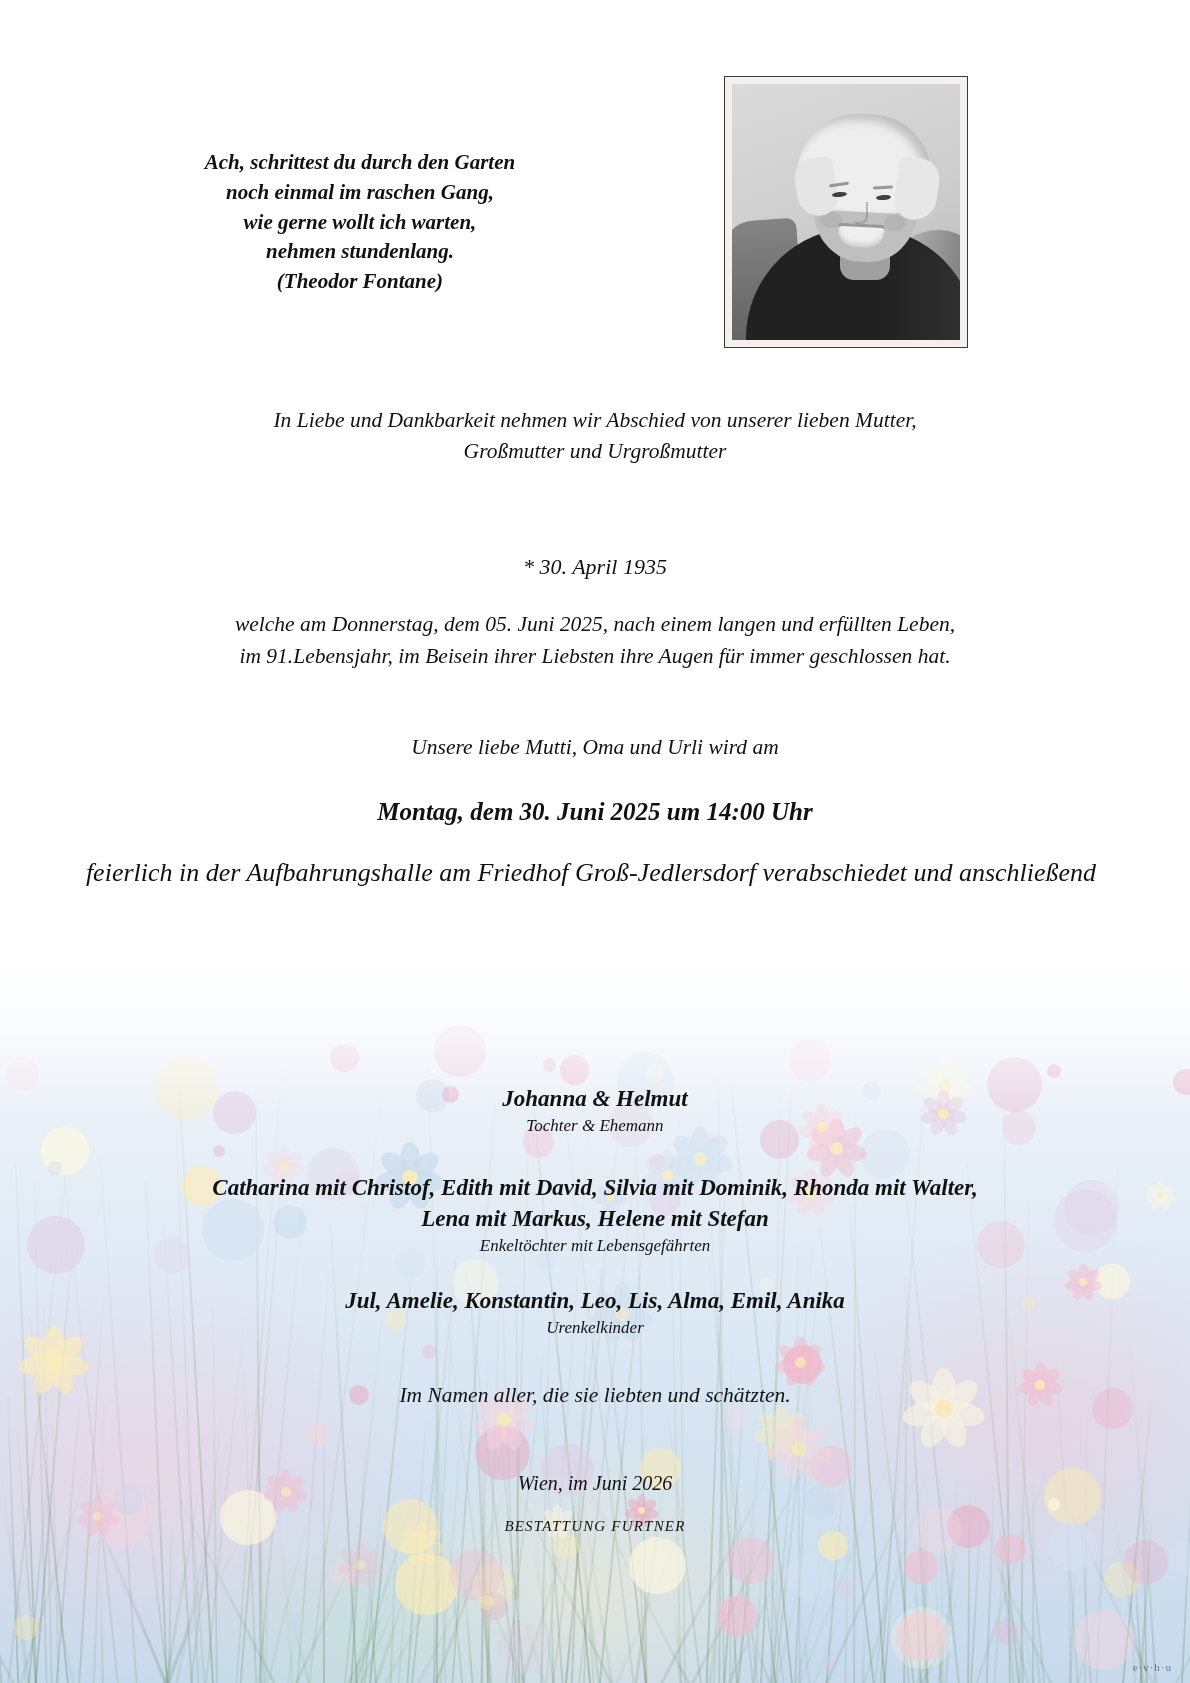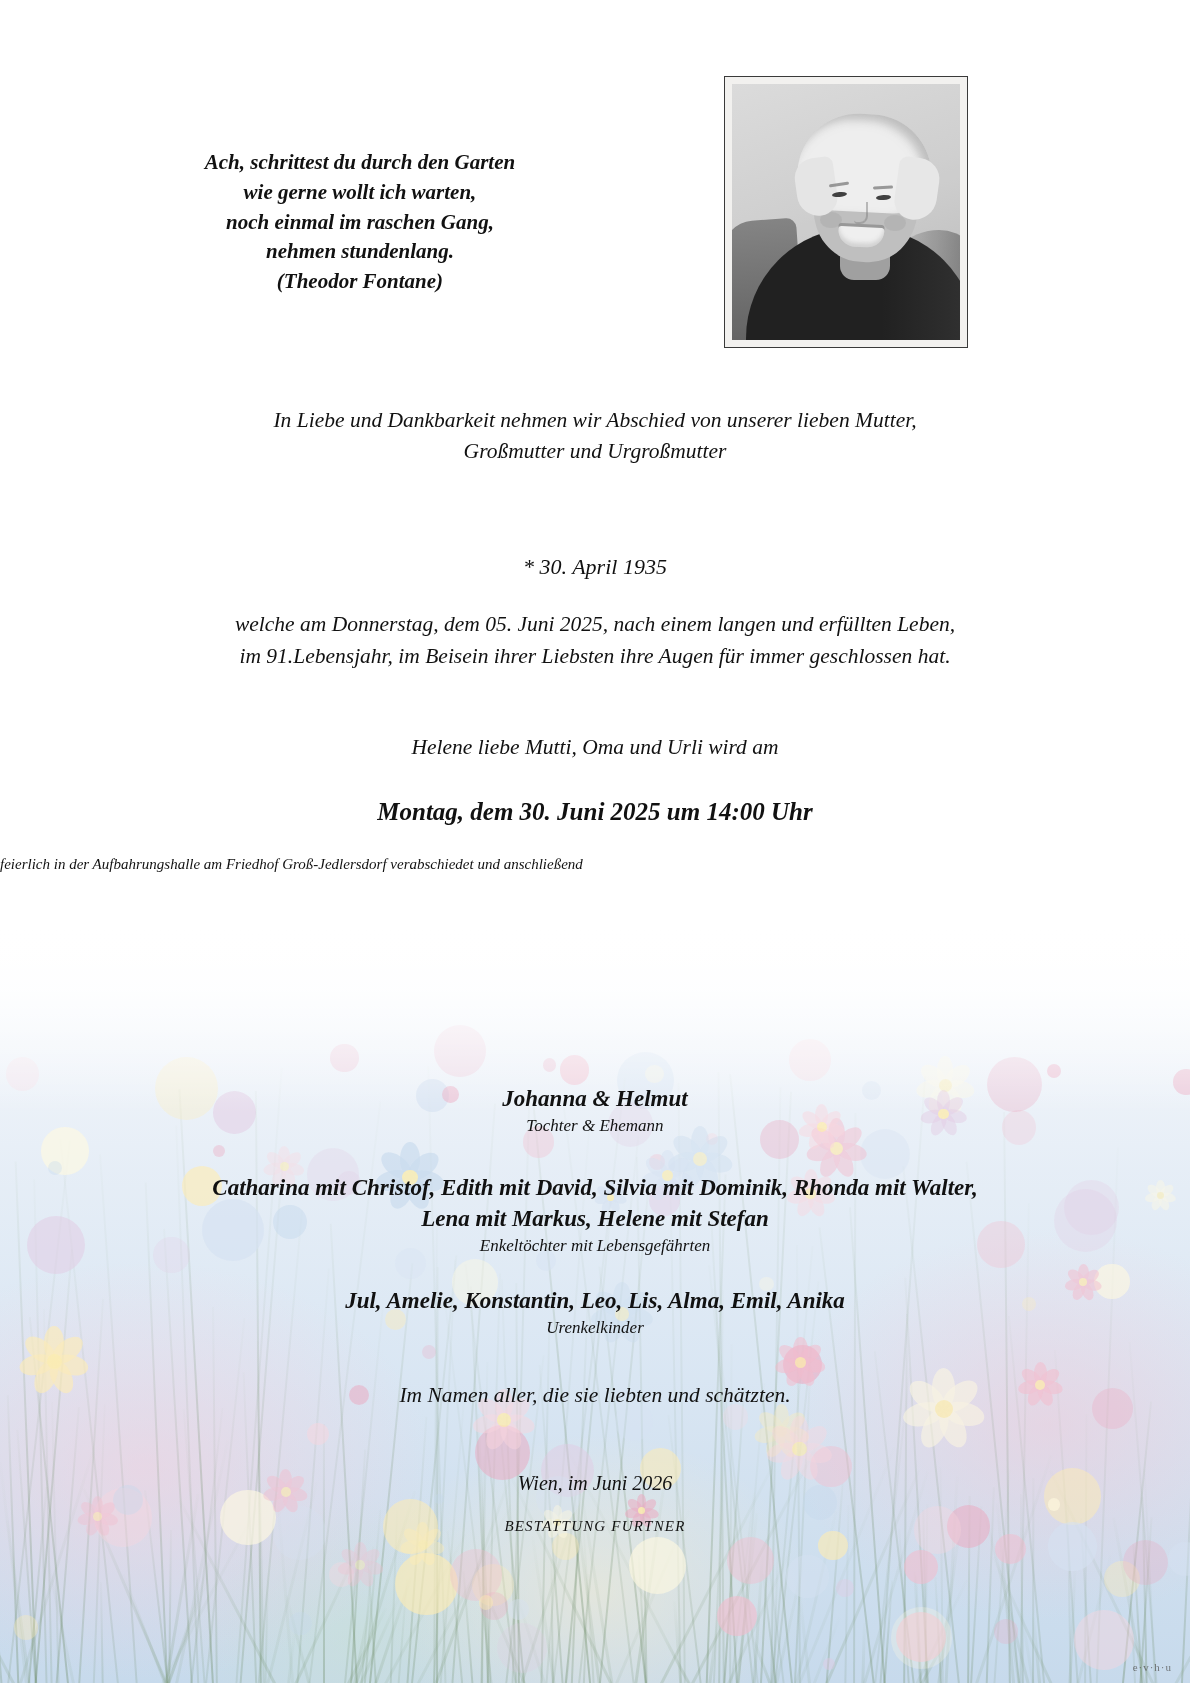"wie gerne wollt ich warten," div { order: before "noch einmal im raschen Gang," -> after "noch einmal im raschen Gang," }
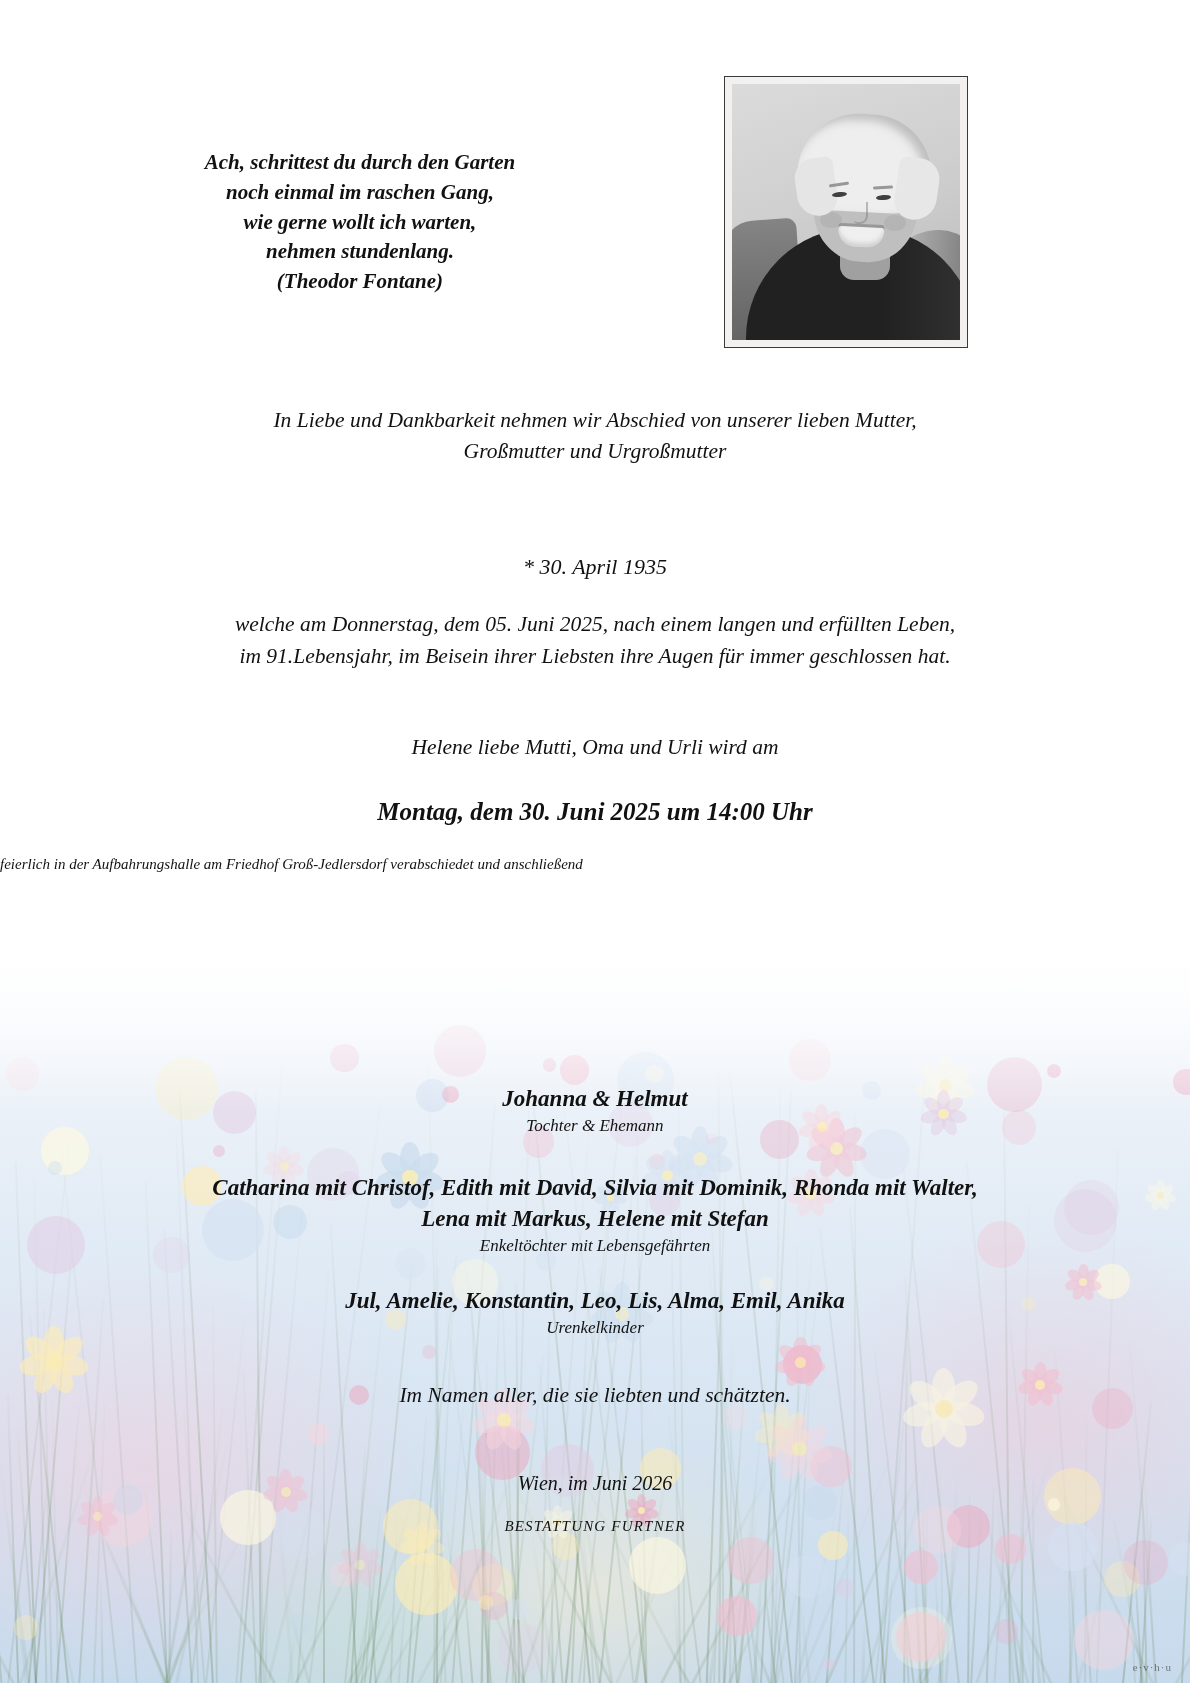"Helene liebe Mutti, Oma und" div.ceremony-intro { text: Helene -> Unsere }
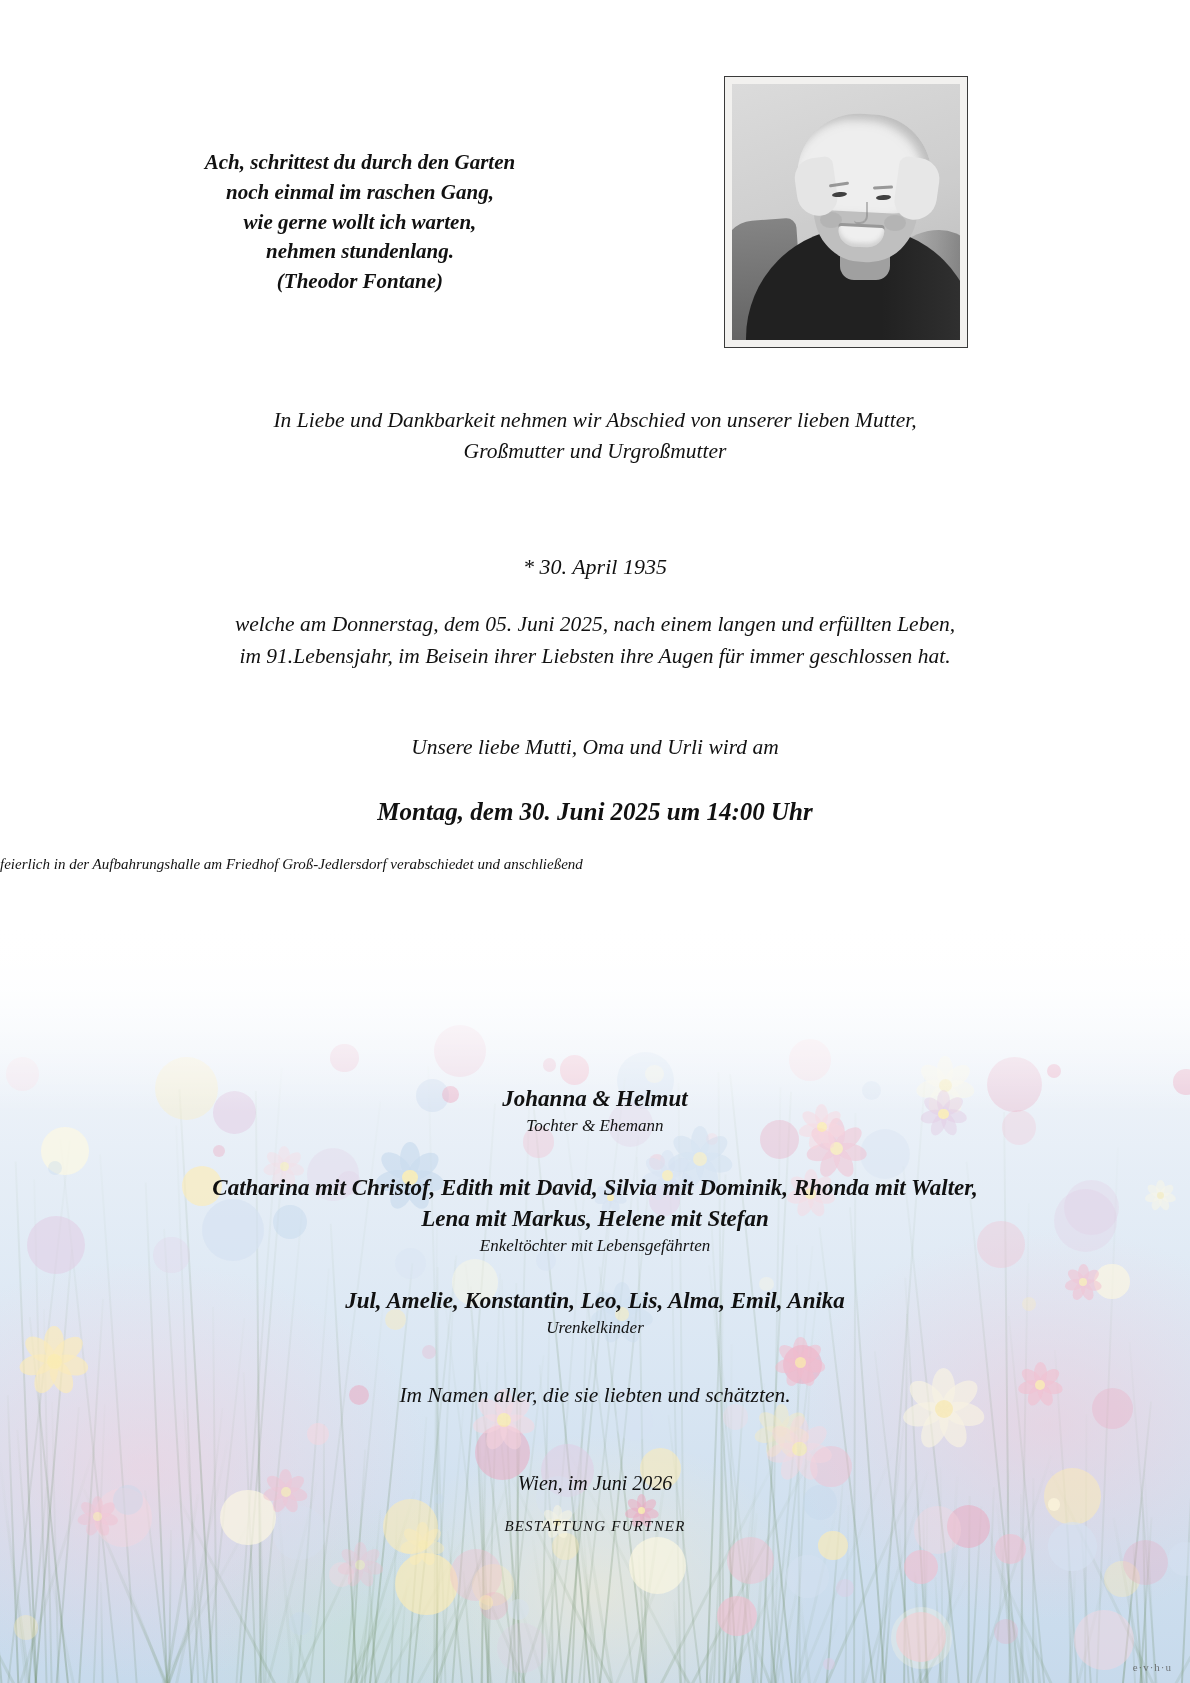"feierlich in der Aufbahrungshalle am" .ceremony-text { font-size: 15px -> 26px; text-align: none -> center }
